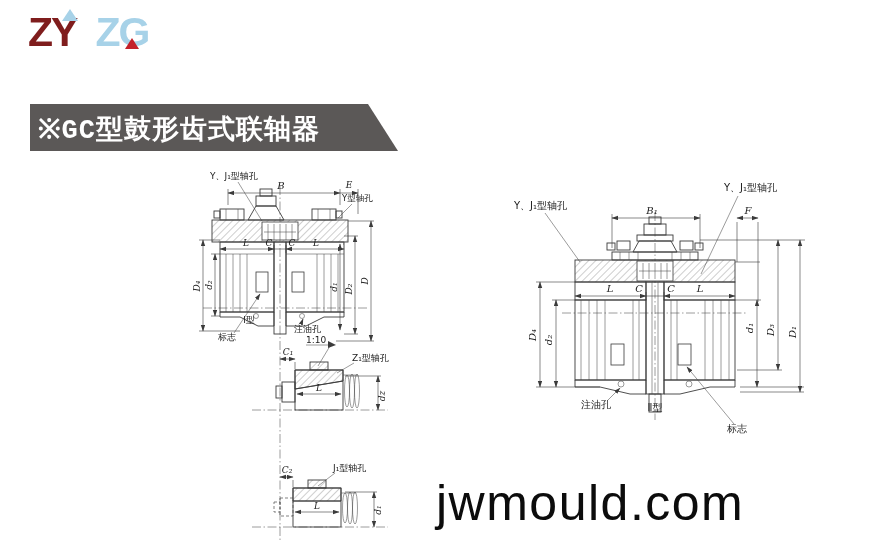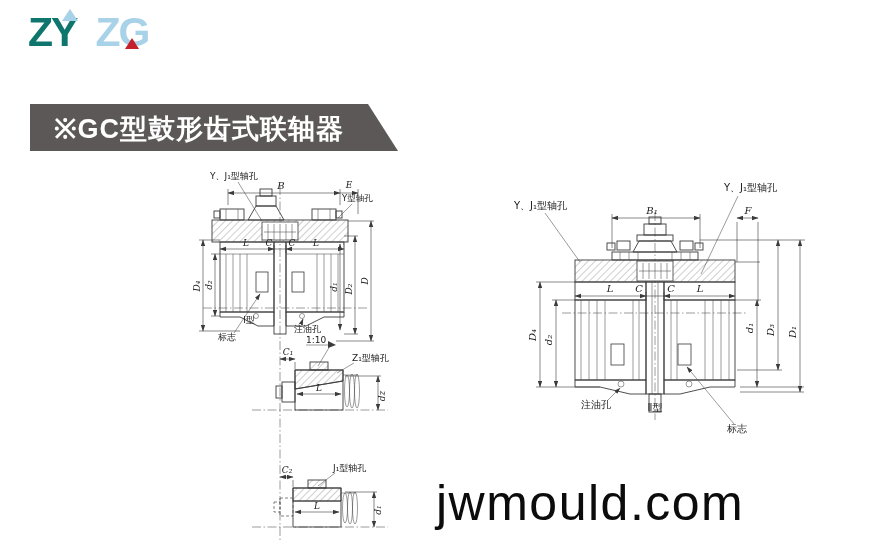"ZY" .logo .zy { color: #0f766e -> #7f1d1d }
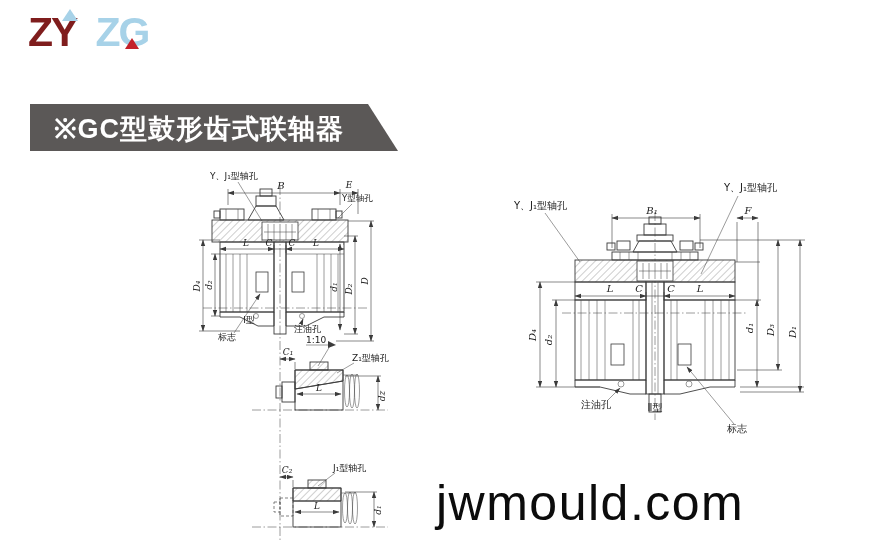"※GC型鼓形齿式联轴器" .banner span { font-family: Liberation Sans, sans-serif -> Liberation Mono, monospace; padding-left: 24px -> 8px }
